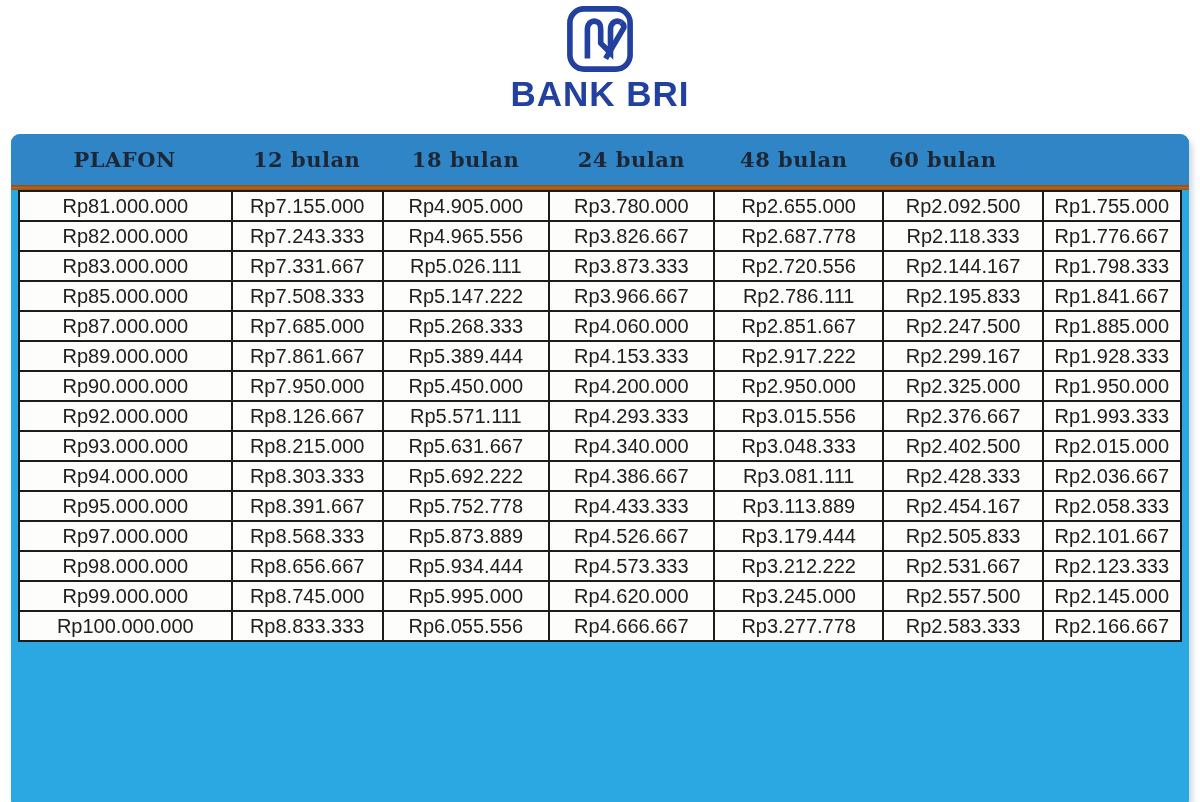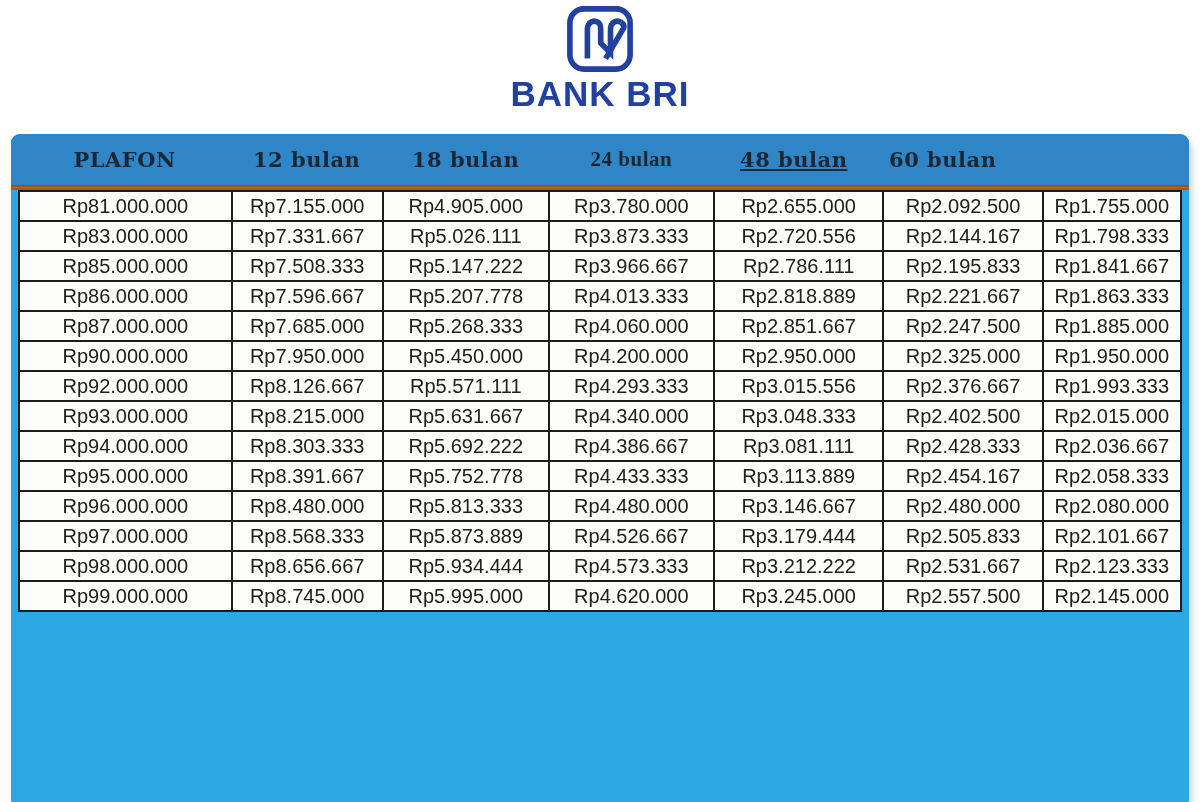"24 bulan" .c3 { font-family: Liberation Serif, serif -> none }
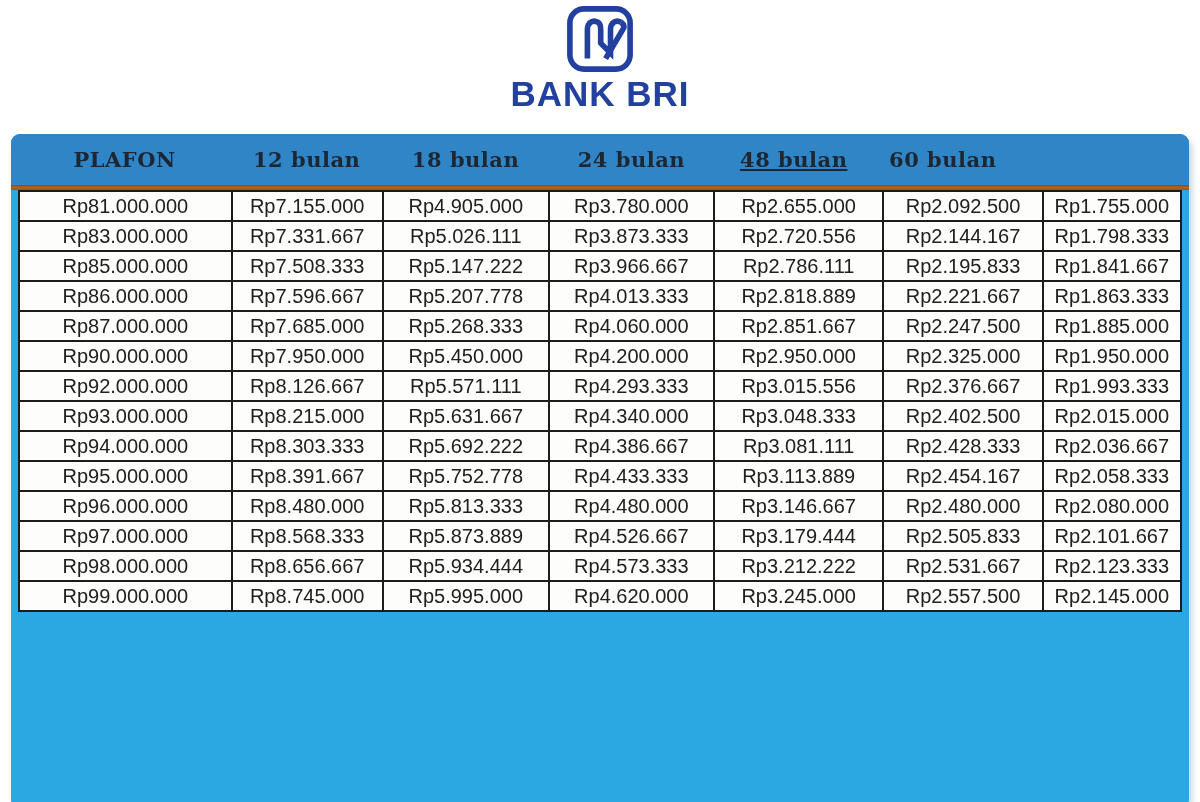"48 bulan" .c5 { text-decoration: underline -> none }
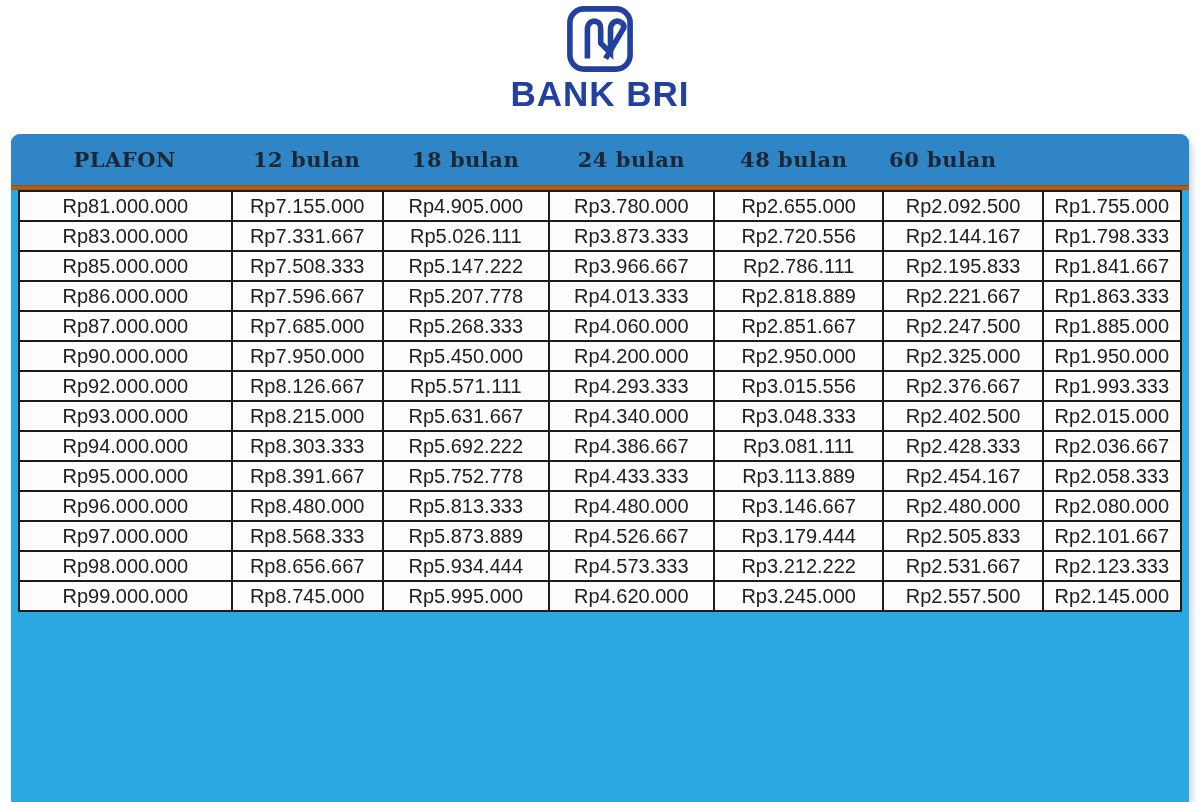"Rp82.000.000" tr { html: none -> <tr> <td>Rp82.000.000</td> <td>Rp7.243.333</td> <td>Rp4.965.556</td> <td>Rp3.826.667</td> <td>Rp2.687.778</td> <td>Rp2.118.333</td> <td>Rp1.776.667</td> </tr> }
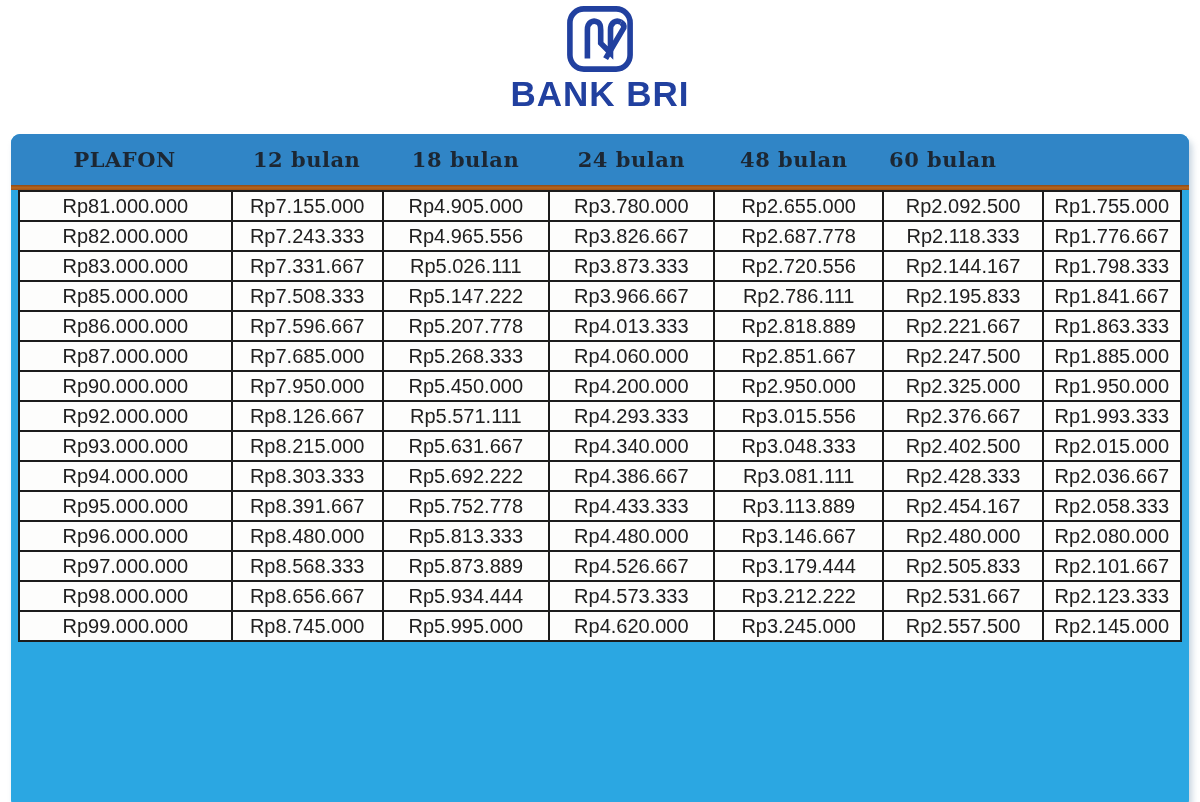"Rp86.000.000" tr { html: <tr> <td>Rp86.000.000</td> <td>Rp7.596.667</td> <td>Rp5.207.778</td> <td>Rp4.013.333</td> <td>Rp2.818.889</td> <td>Rp2.221.667</td> <td>Rp1.863.333</td> </tr> -> none }
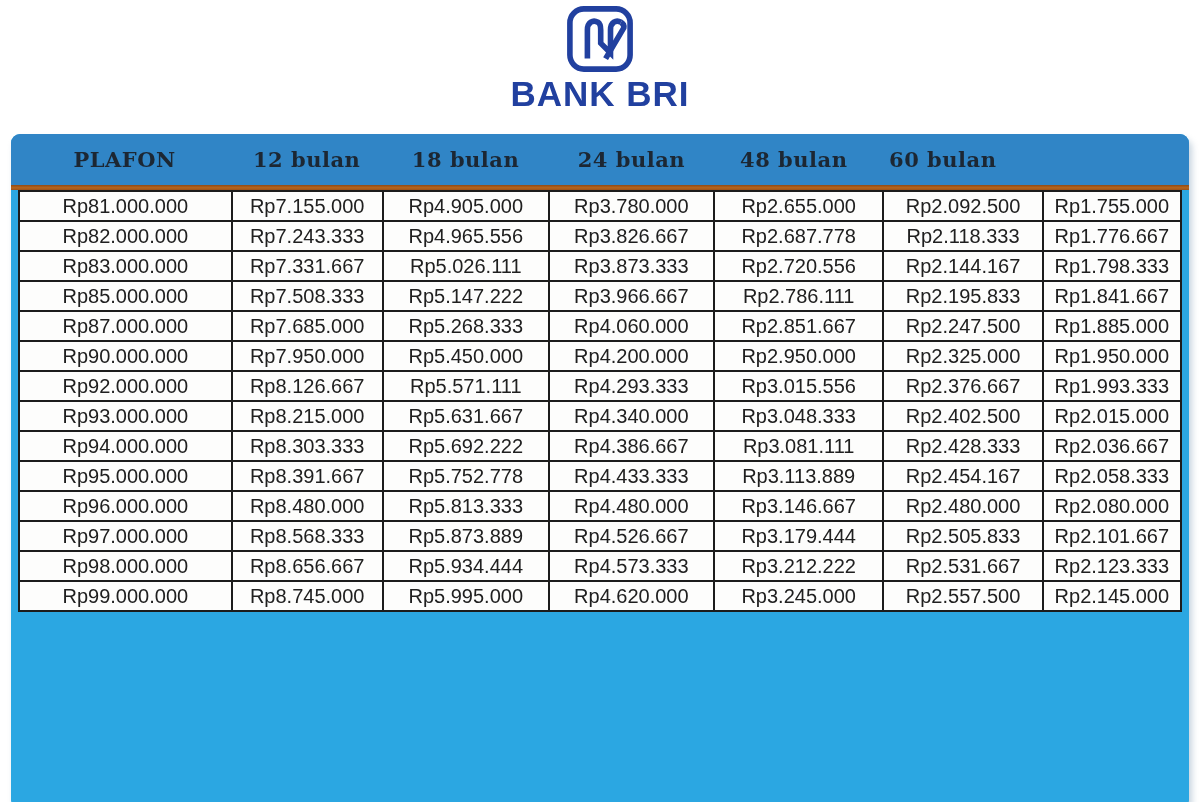"Rp89.000.000" tr { html: none -> <tr> <td>Rp89.000.000</td> <td>Rp7.861.667</td> <td>Rp5.389.444</td> <td>Rp4.153.333</td> <td>Rp2.917.222</td> <td>Rp2.299.167</td> <td>Rp1.928.333</td> </tr> }
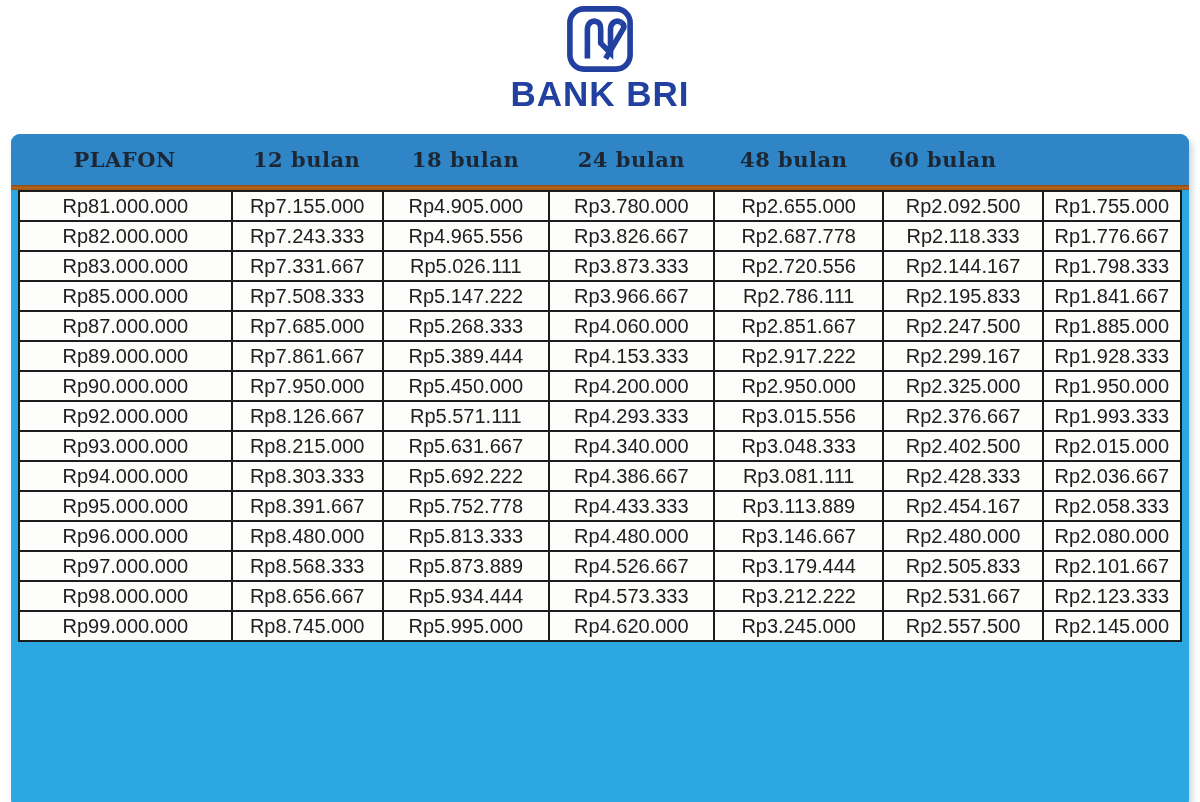"Rp96.000.000" tr { html: <tr> <td>Rp96.000.000</td> <td>Rp8.480.000</td> <td>Rp5.813.333</td> <td>Rp4.480.000</td> <td>Rp3.146.667</td> <td>Rp2.480.000</td> <td>Rp2.080.000</td> </tr> -> none }
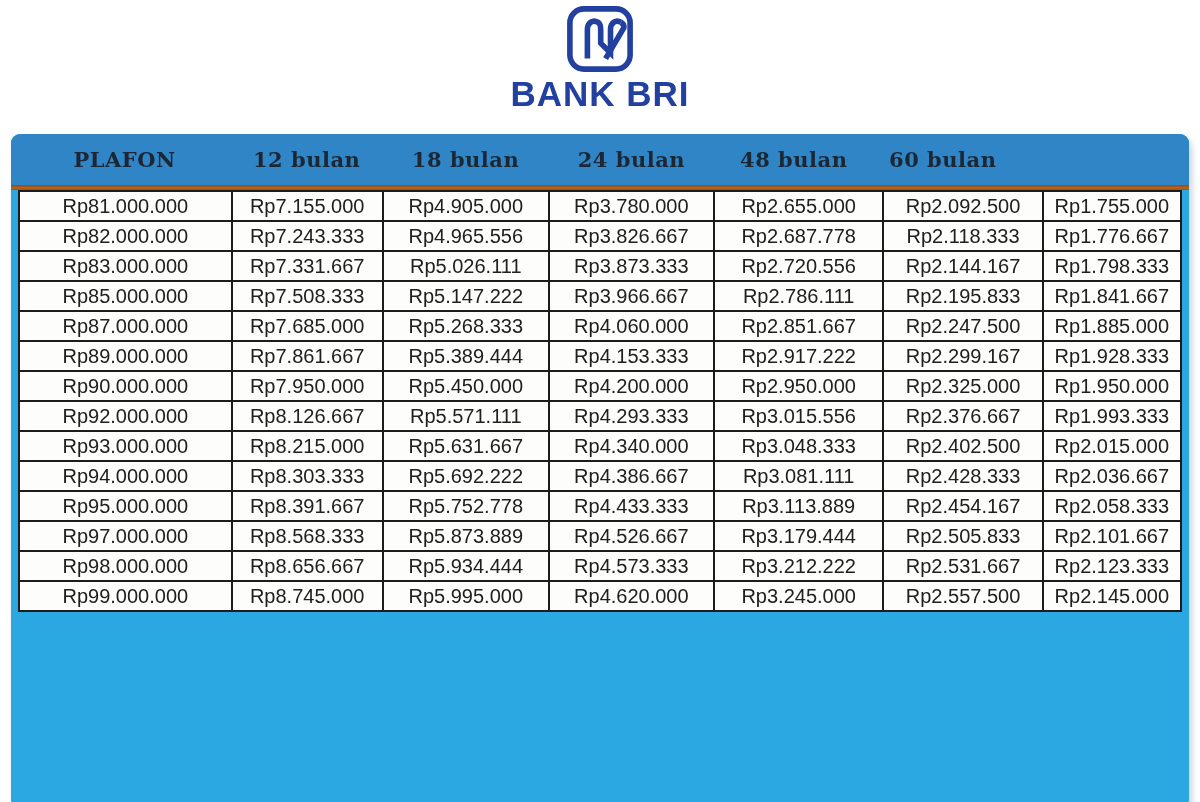"Rp100.000.000" tr { html: none -> <tr> <td>Rp100.000.000</td> <td>Rp8.833.333</td> <td>Rp6.055.556</td> <td>Rp4.666.667</td> <td>Rp3.277.778</td> <td>Rp2.583.333</td> <td>Rp2.166.667</td> </tr> }
